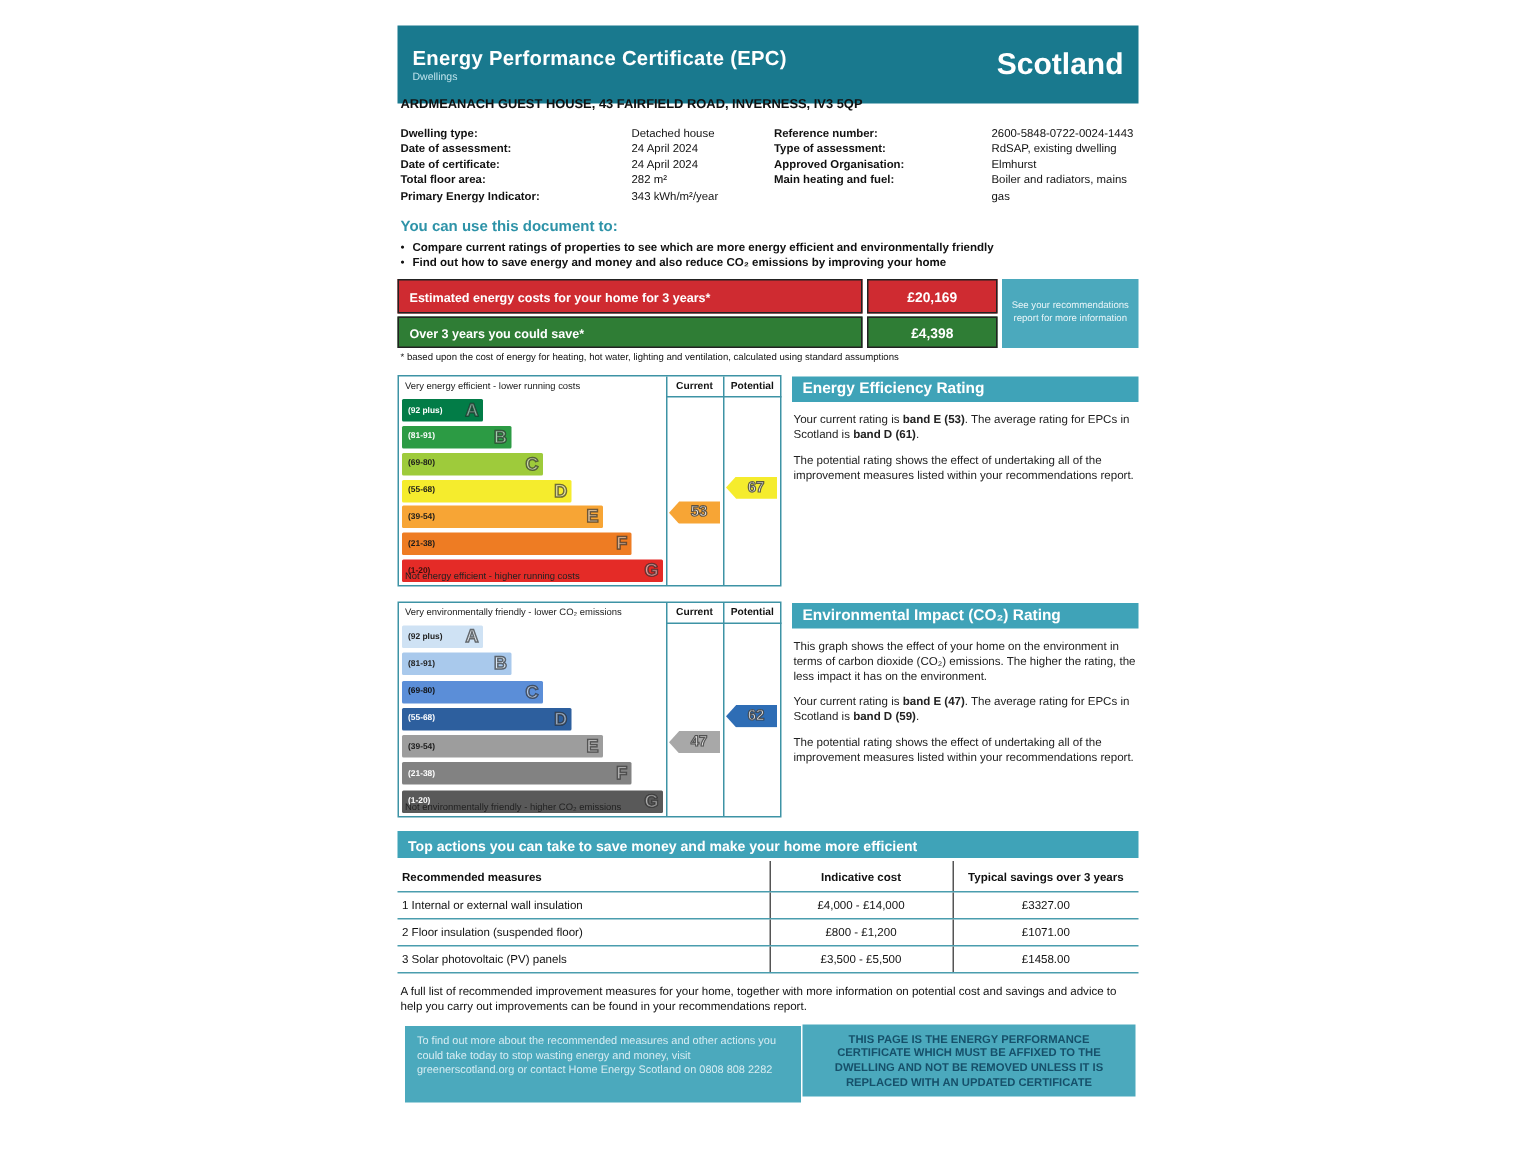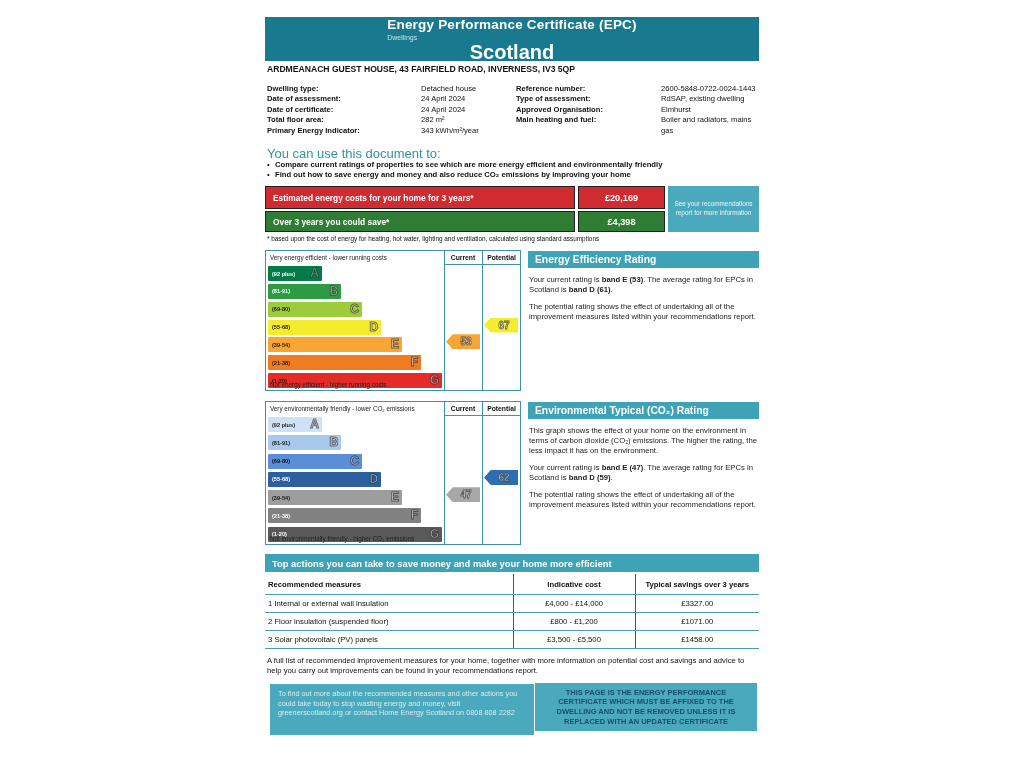"Energy Performance Certificate (EPC)" .hdr { flex-direction: column -> none; height: 44px -> 52px; padding: 0 10px -> 8px 10px }
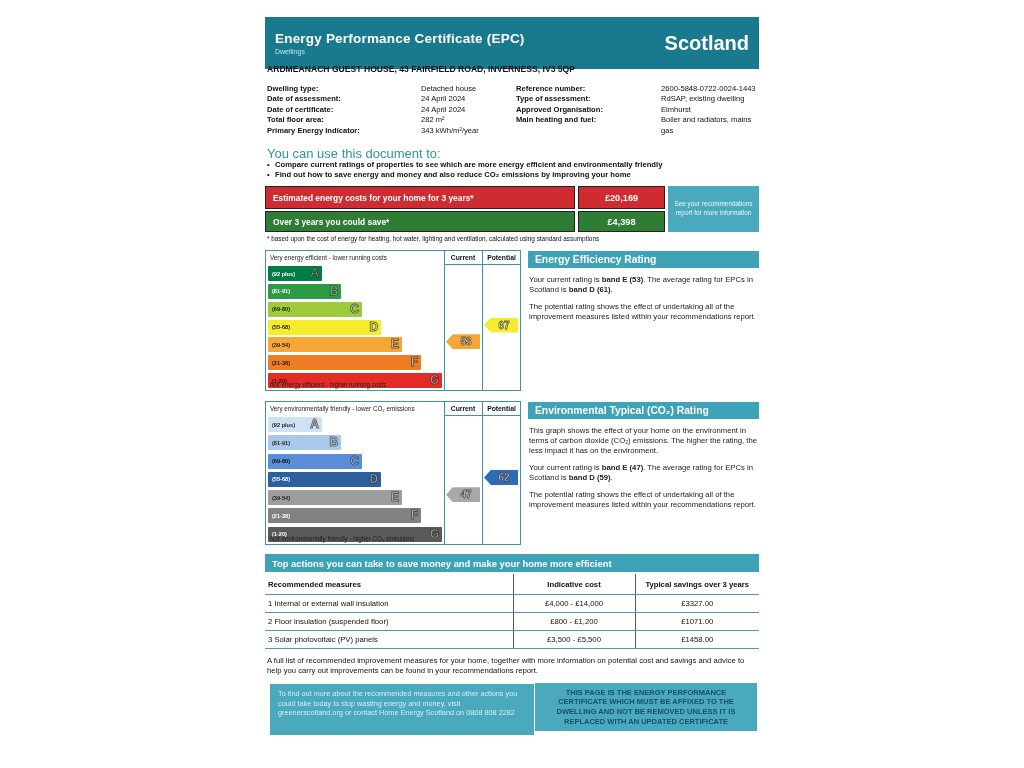"You can use this document" .use-head { font-size: 13px -> 10px; font-weight: normal -> bold }
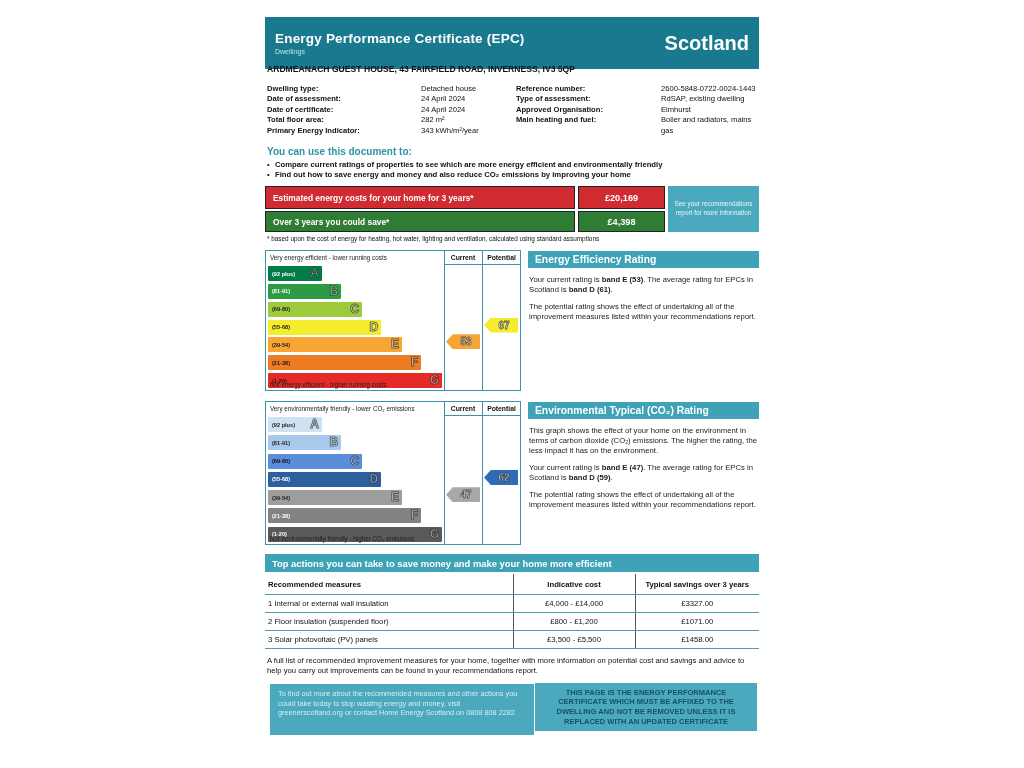"Environmental Typical (CO₂) Rating" div.panel-head { text: Typical -> Impact }
